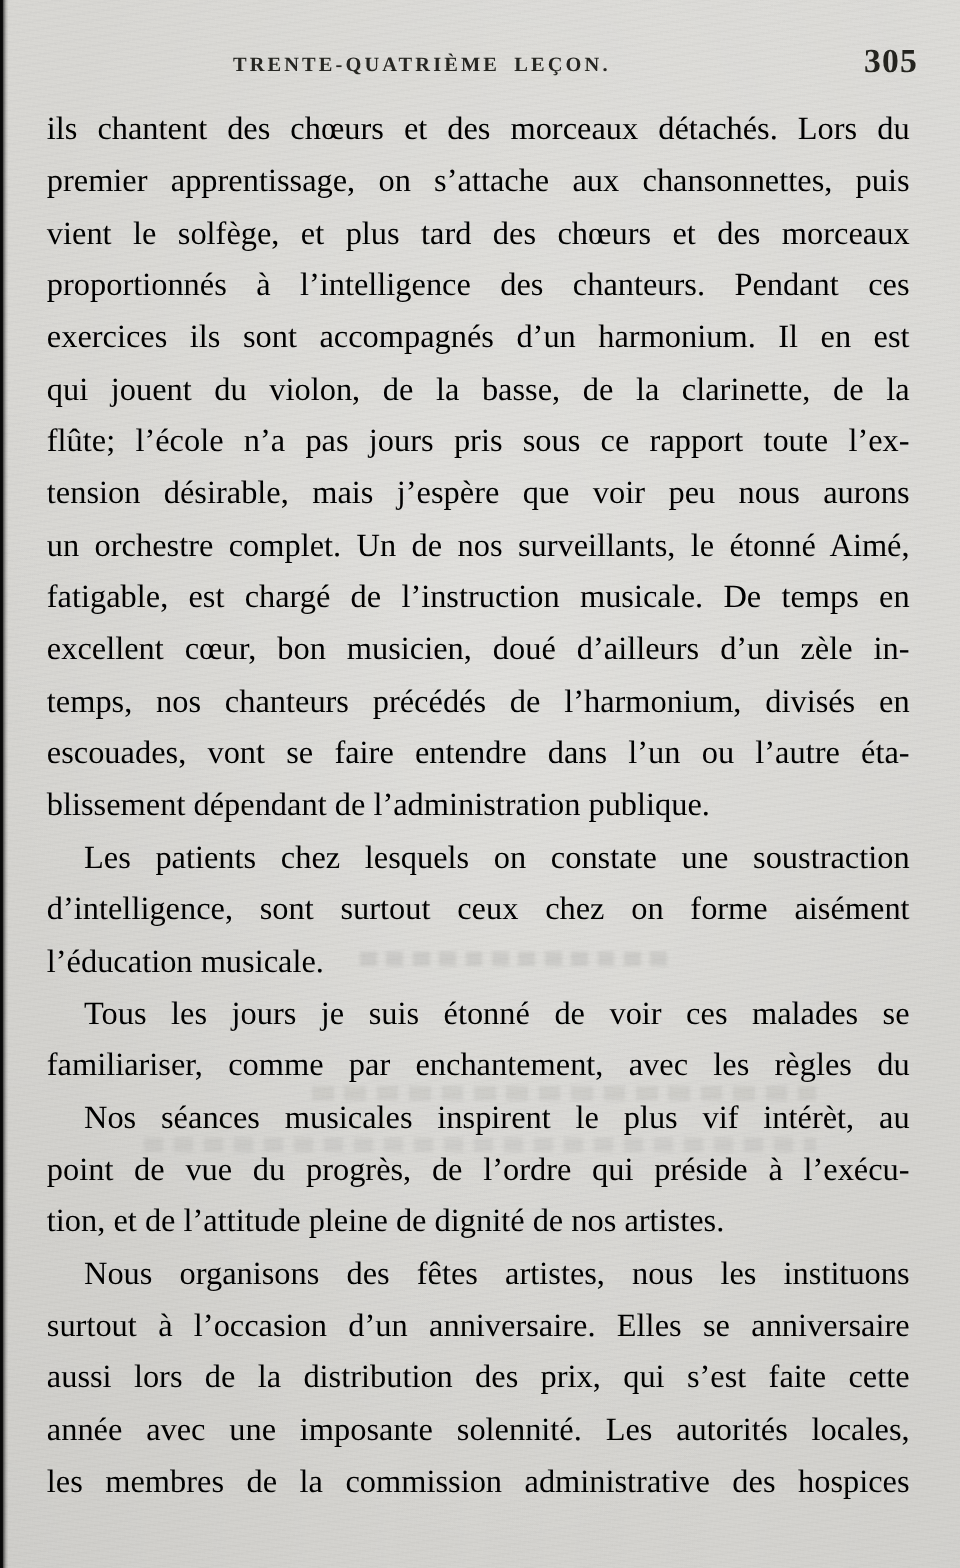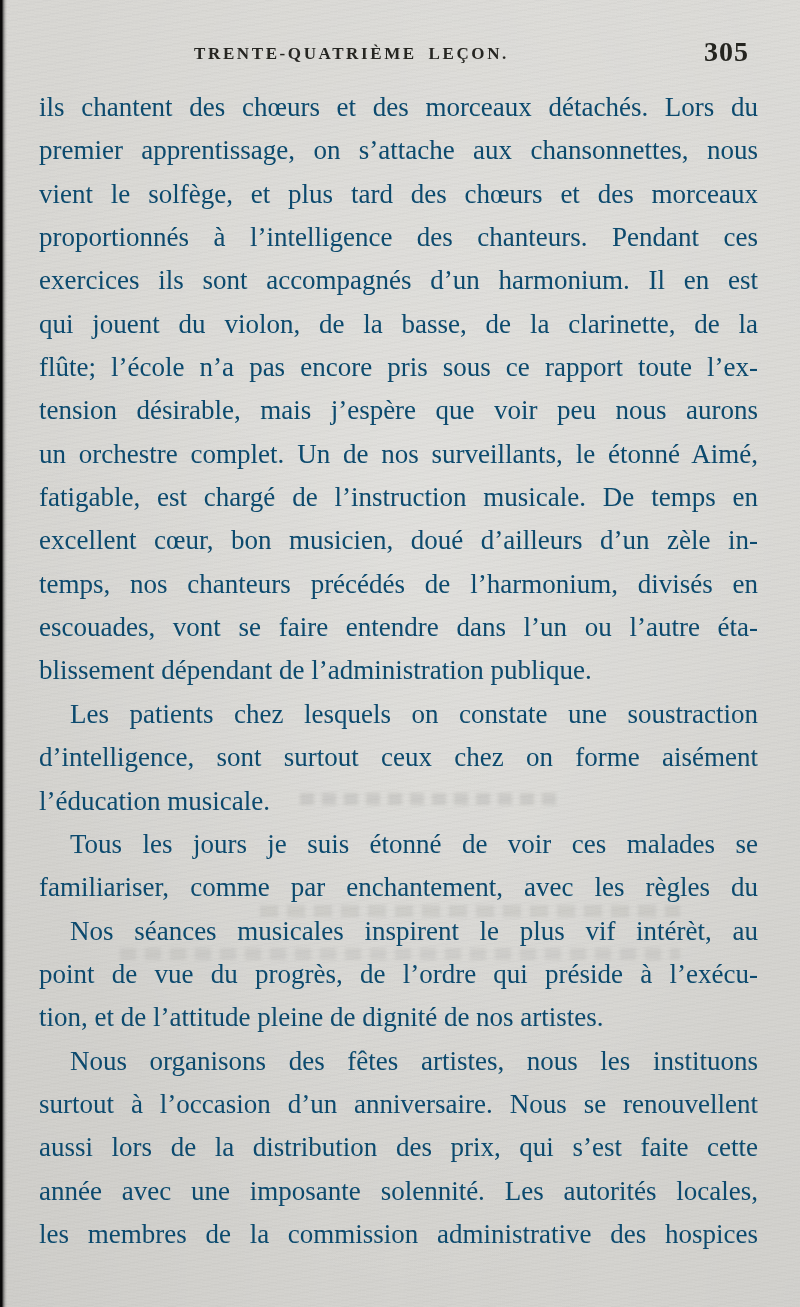"305" .page-number { right: 44px -> 28px }
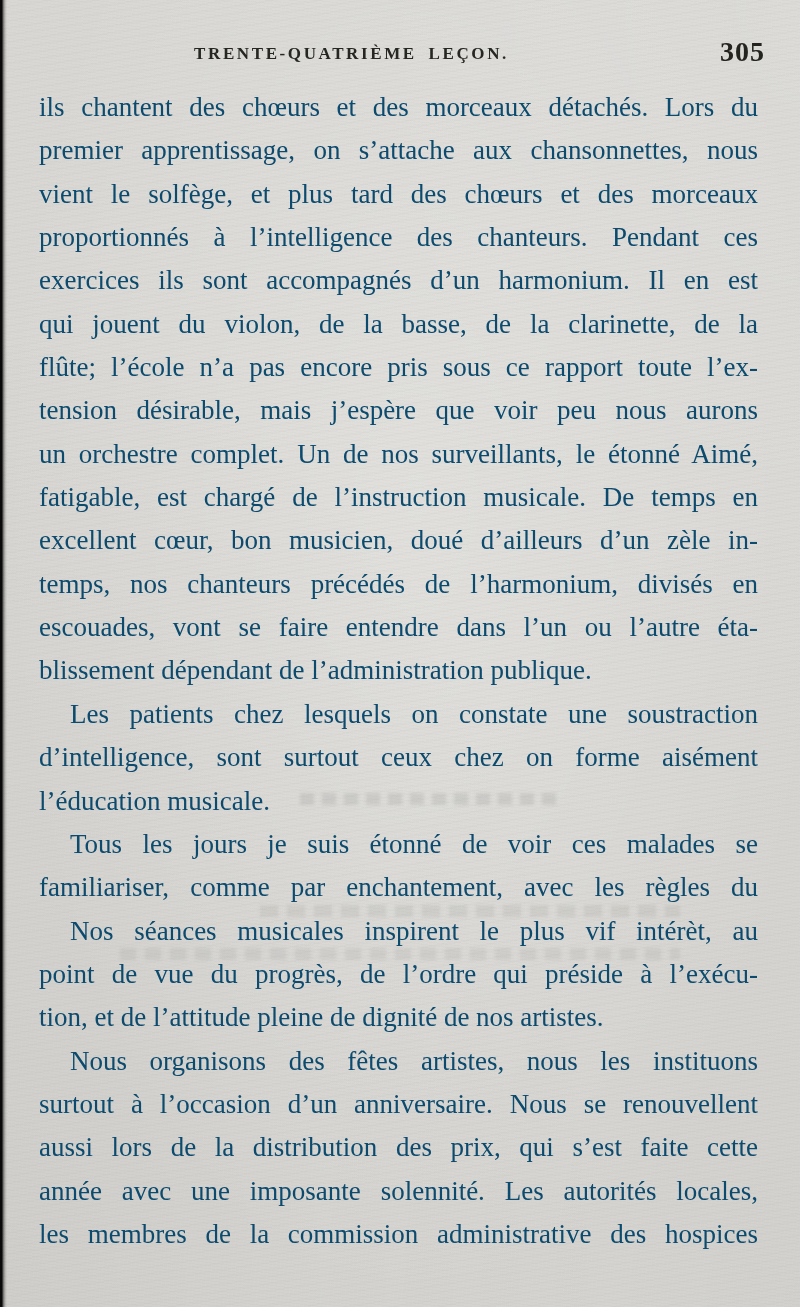"ils chantent des chœurs et" .page-text { color: #0c4a6e -> #000000 }
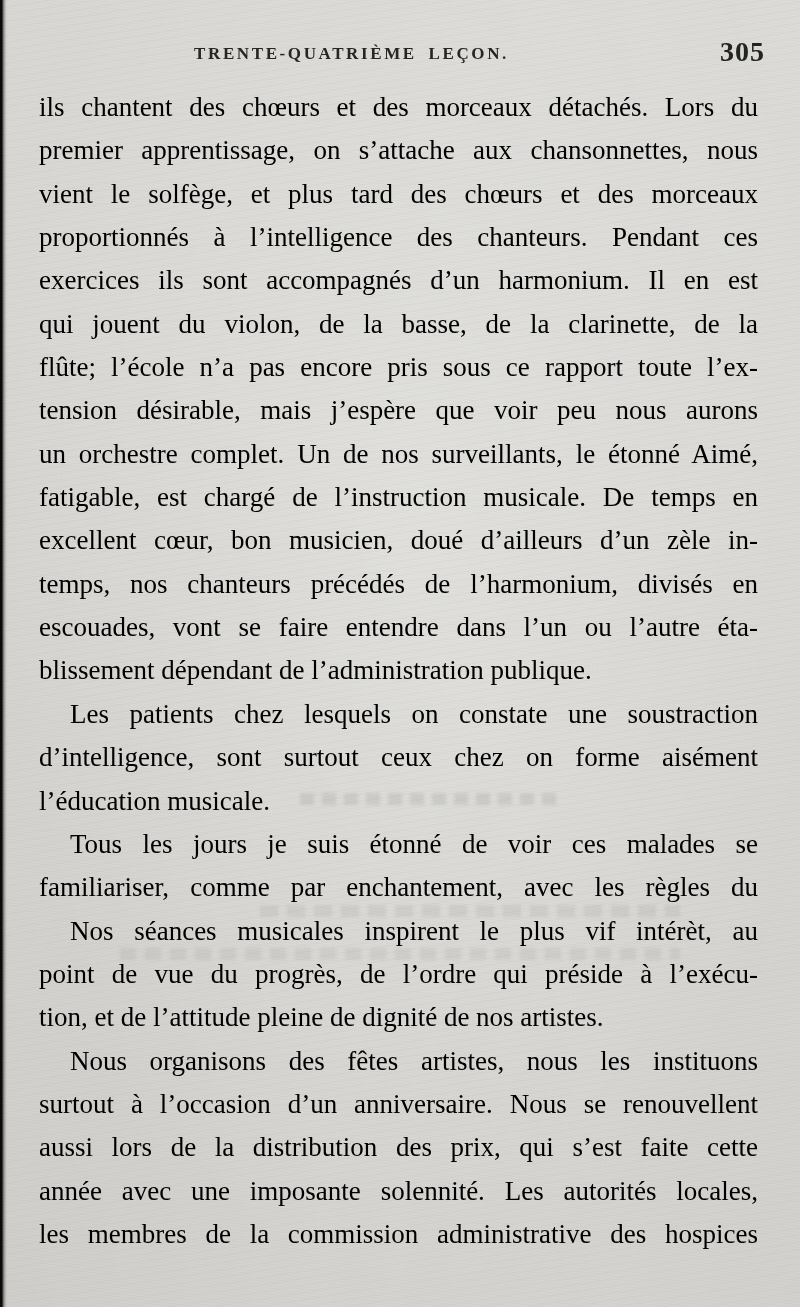"premier apprentissage, on s’attache aux" div.line { text: nous -> puis }
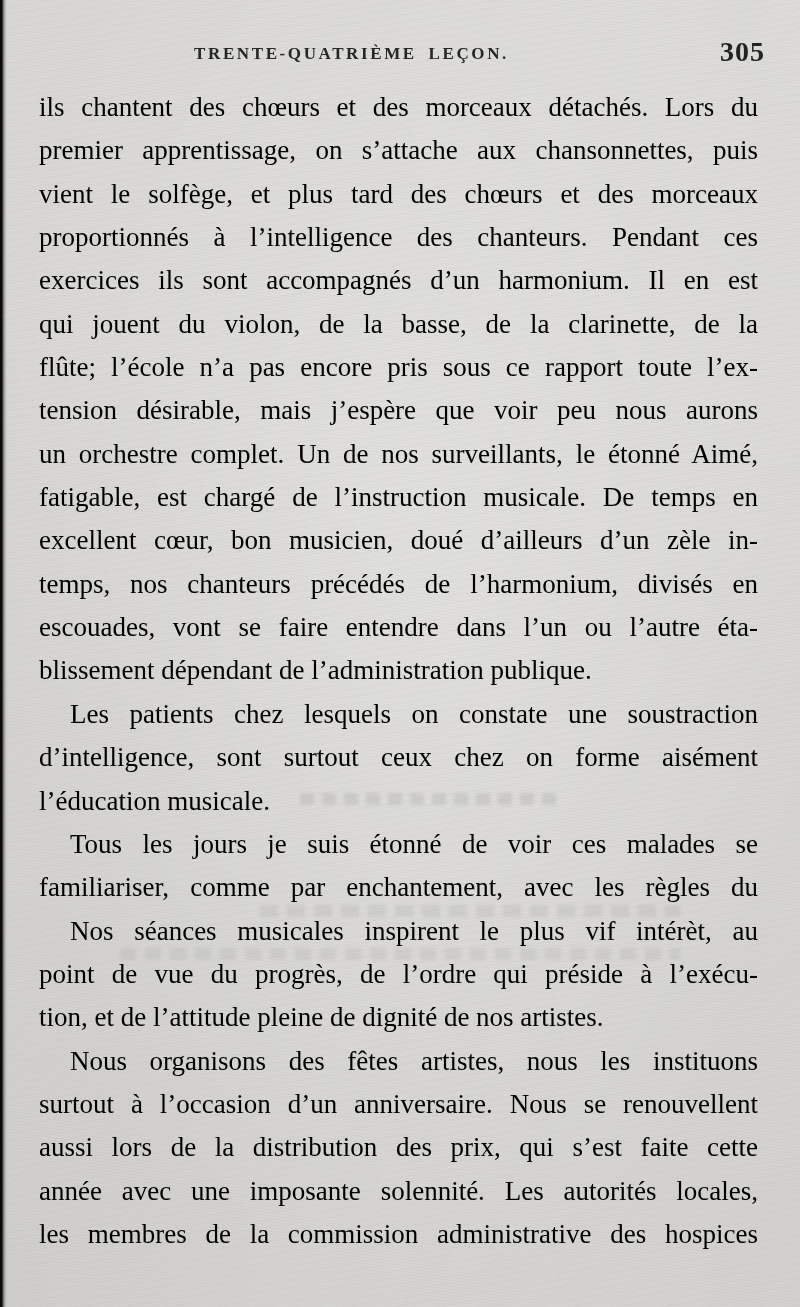"flûte; l’école n’a pas encore" div.line { text: encore -> jours }
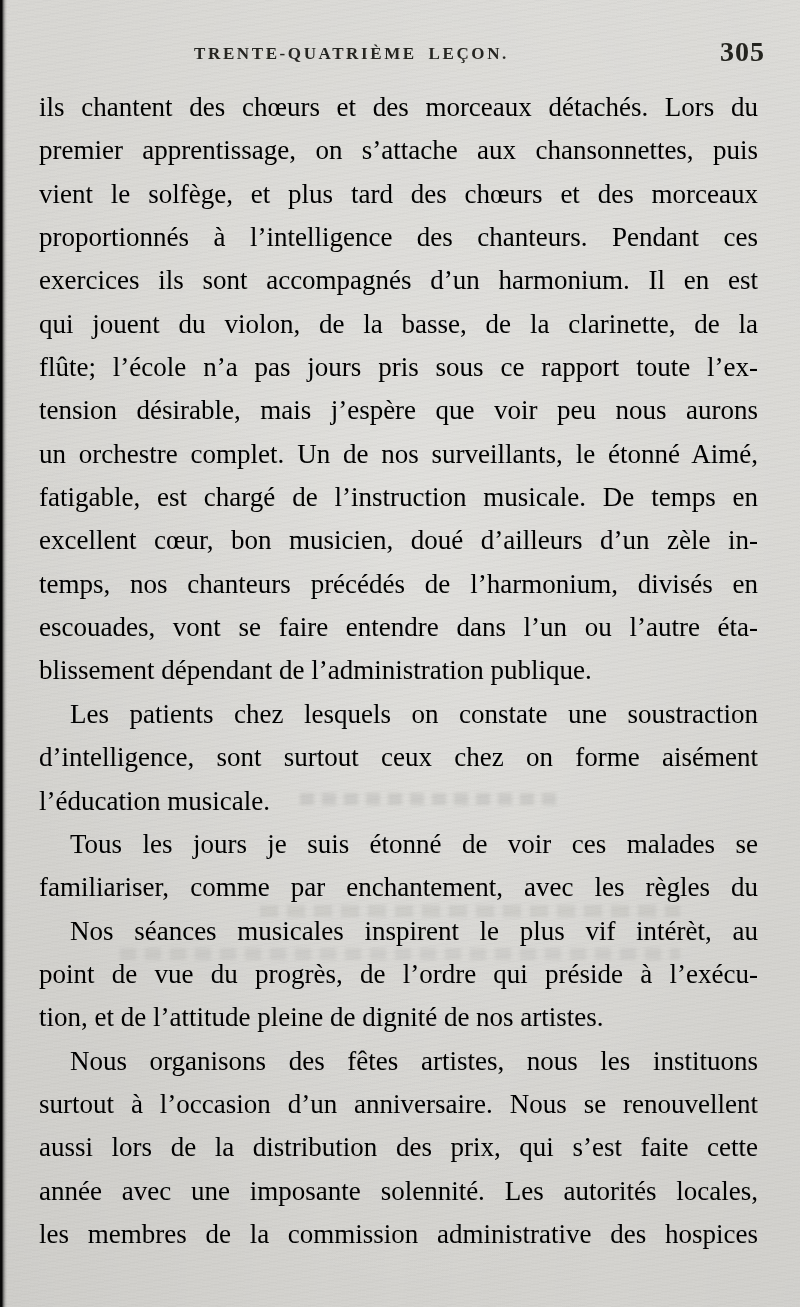"surtout à l’occasion d’un anniversaire." div.line { text: Nous se renouvellent -> Elles se anniversaire }
